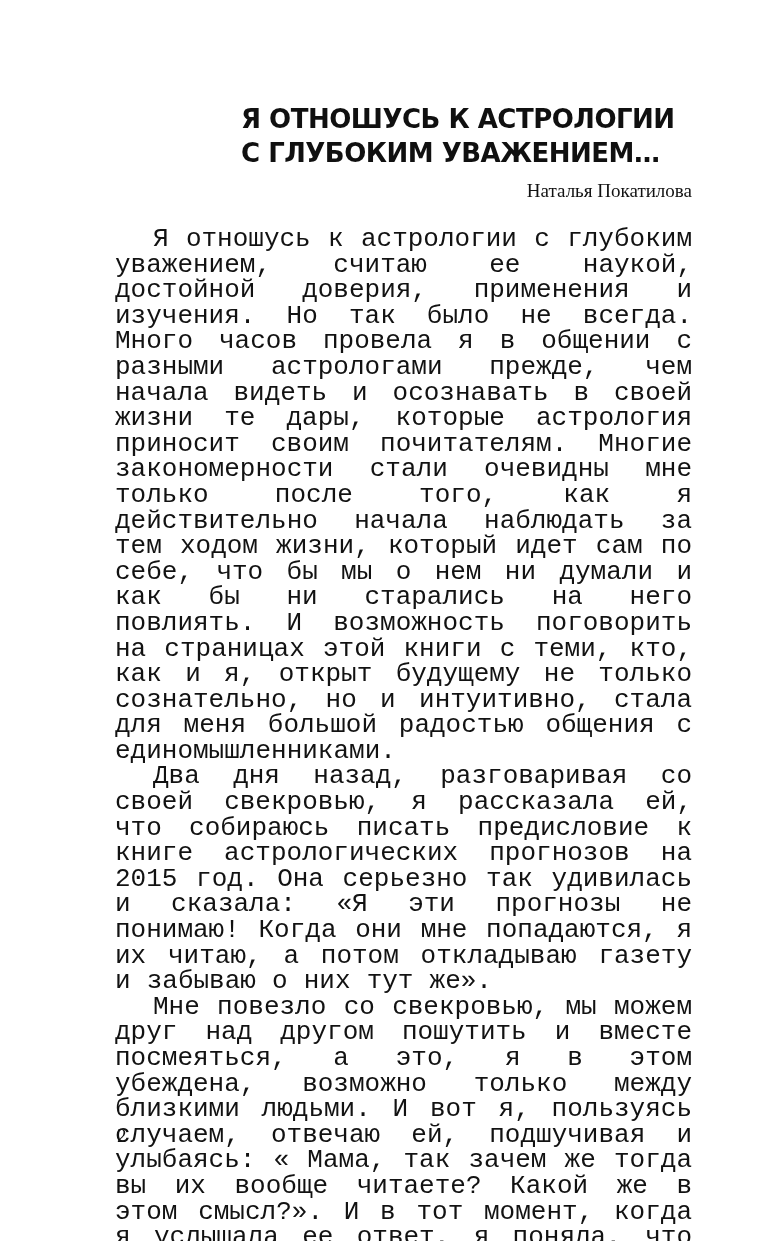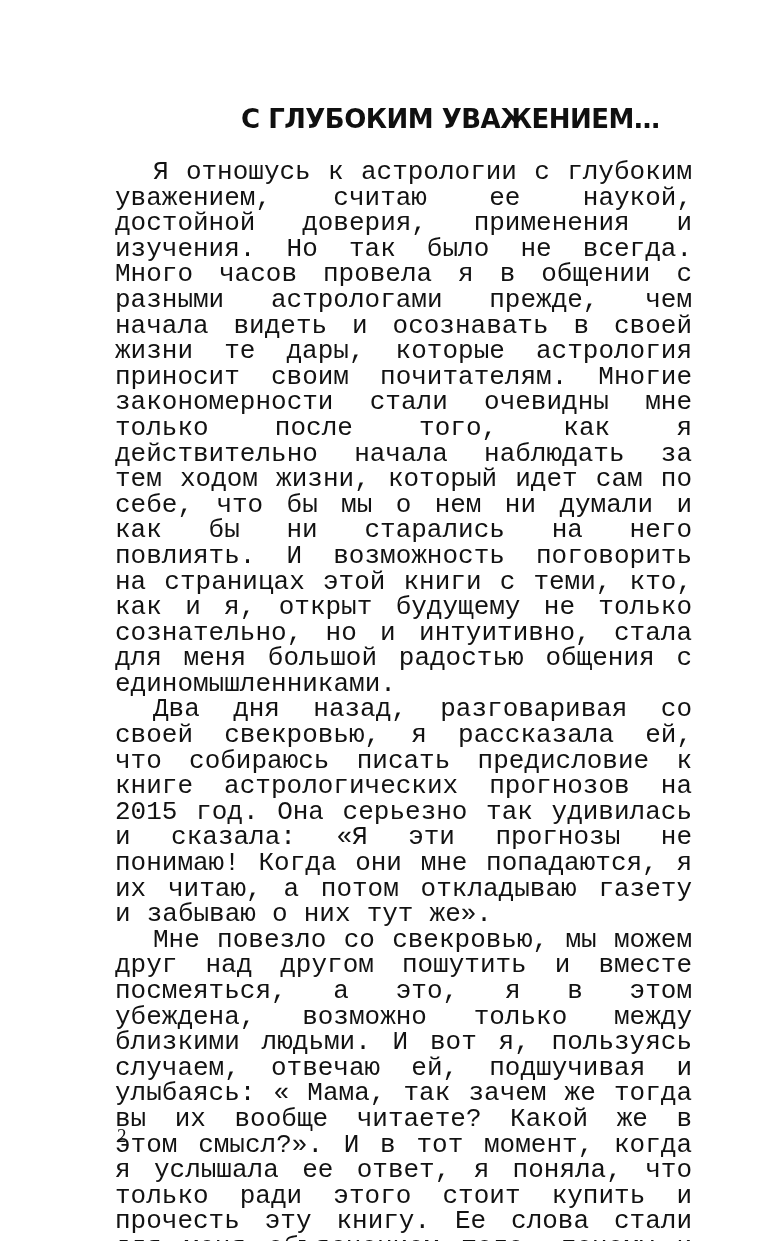"Я ОТНОШУСЬ К АСТРОЛОГИИ" span.title-line { html: none -> <span>Я ОТНОШУСЬ К АСТРОЛОГИИ</span> }
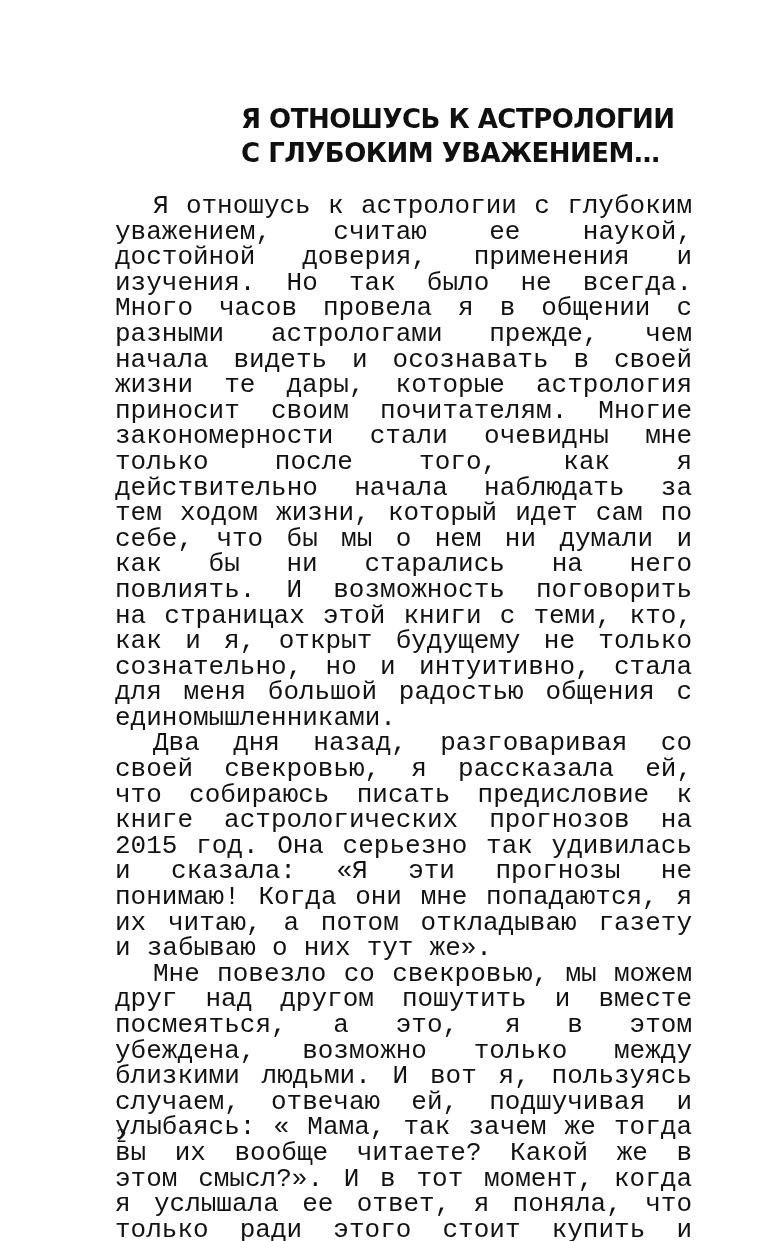"Наталья Покатилова" div.author { html: none -> <div>Наталья Покатилова</div> }
